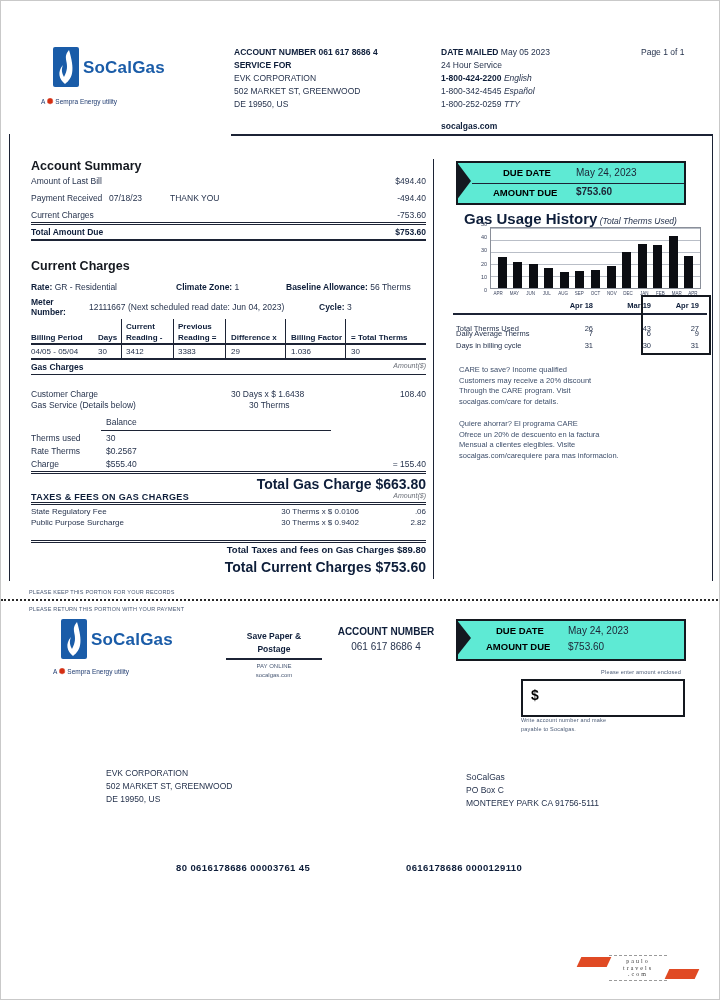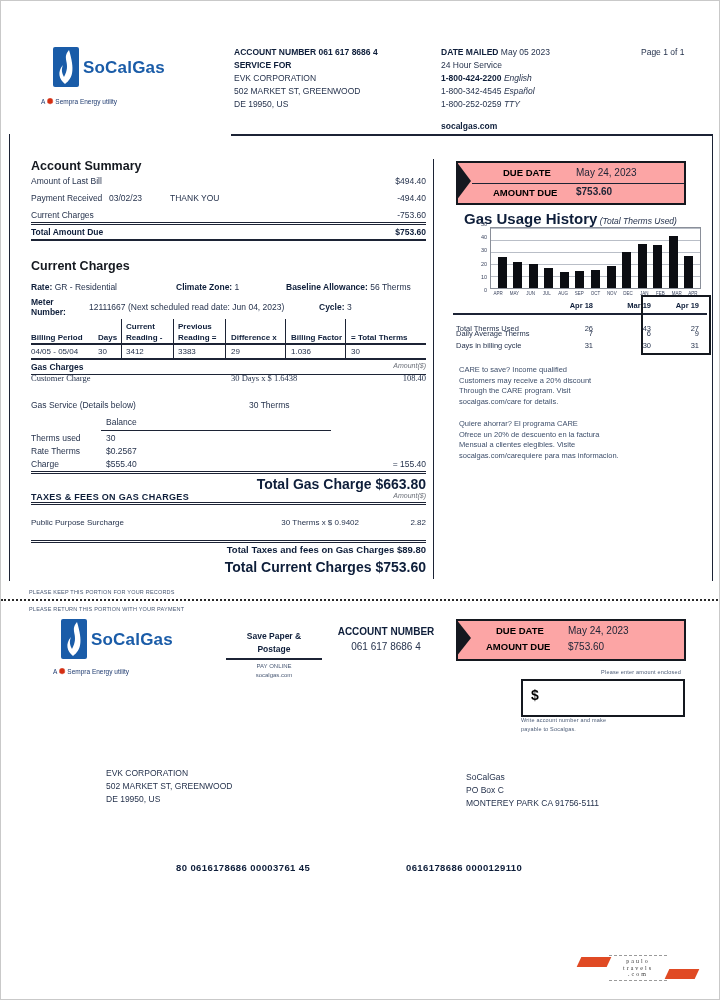"DUE DATE" .duebox { background: #fca5a5 -> #5eead4 }
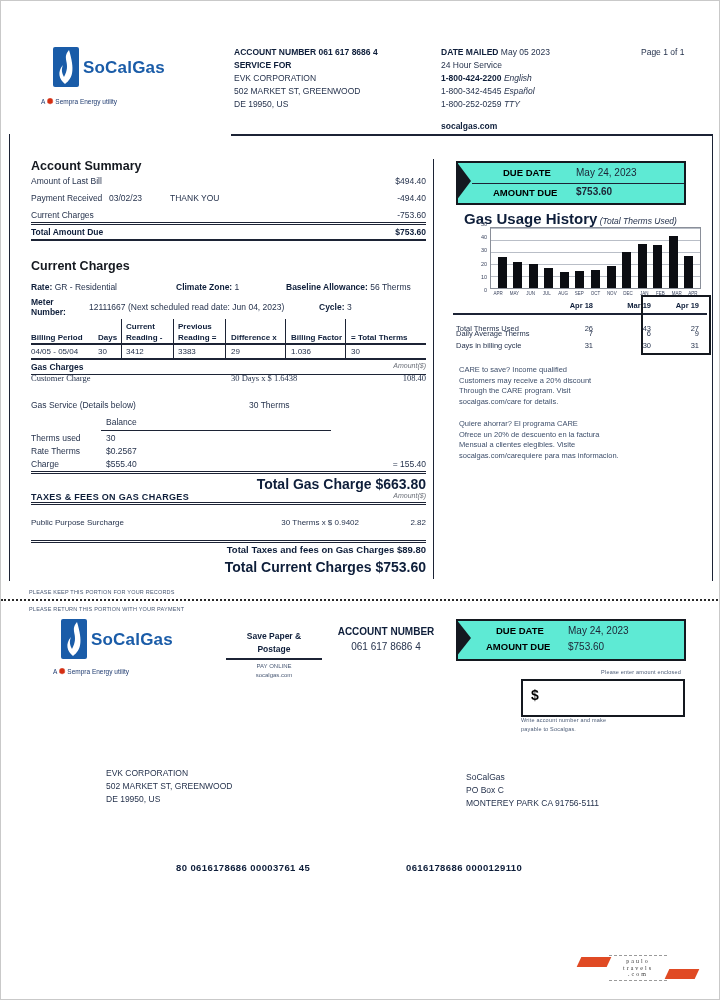"03/02/23" span.lab { text: 03/02/23 -> 07/18/23 }
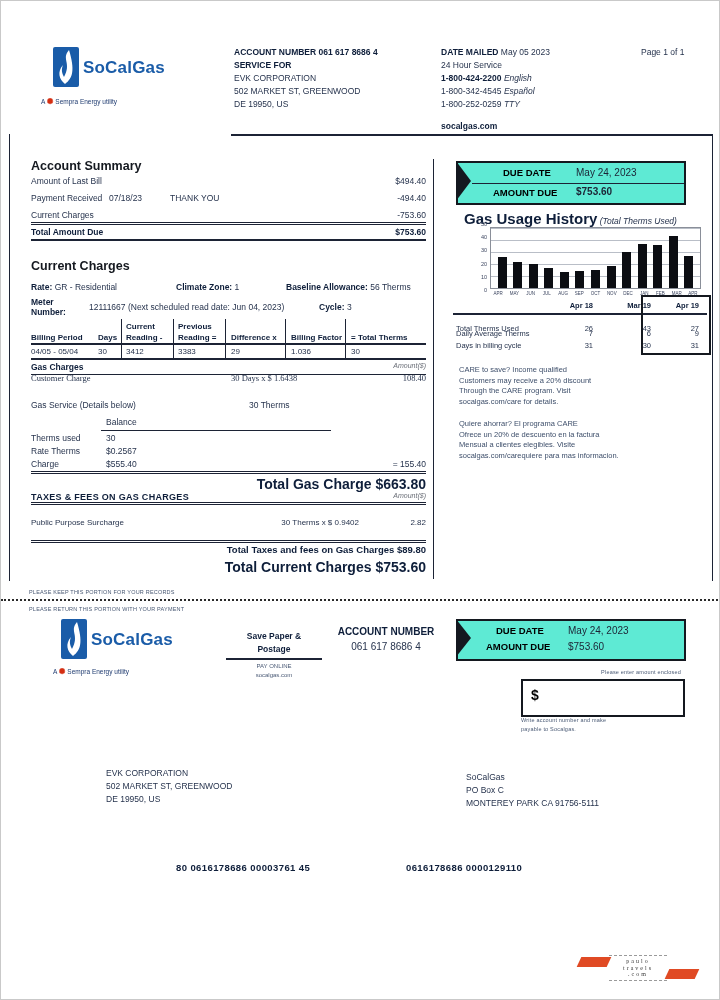"Customer Charge" div.row { font-family: Liberation Serif, serif -> none; top: 372px -> 388px }
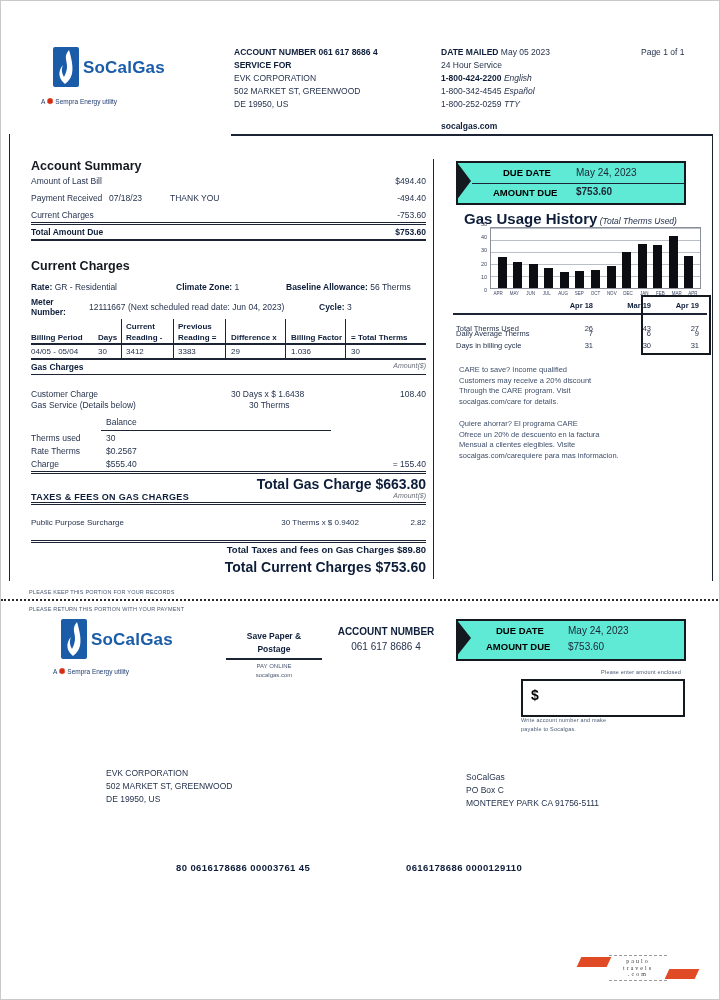"State Regulatory Fee" div.row { html: none -> <div> <span>State Regulatory Fee</span> <span>30 Therms x $ 0.0106</span> <span>.06</span> </div> }
